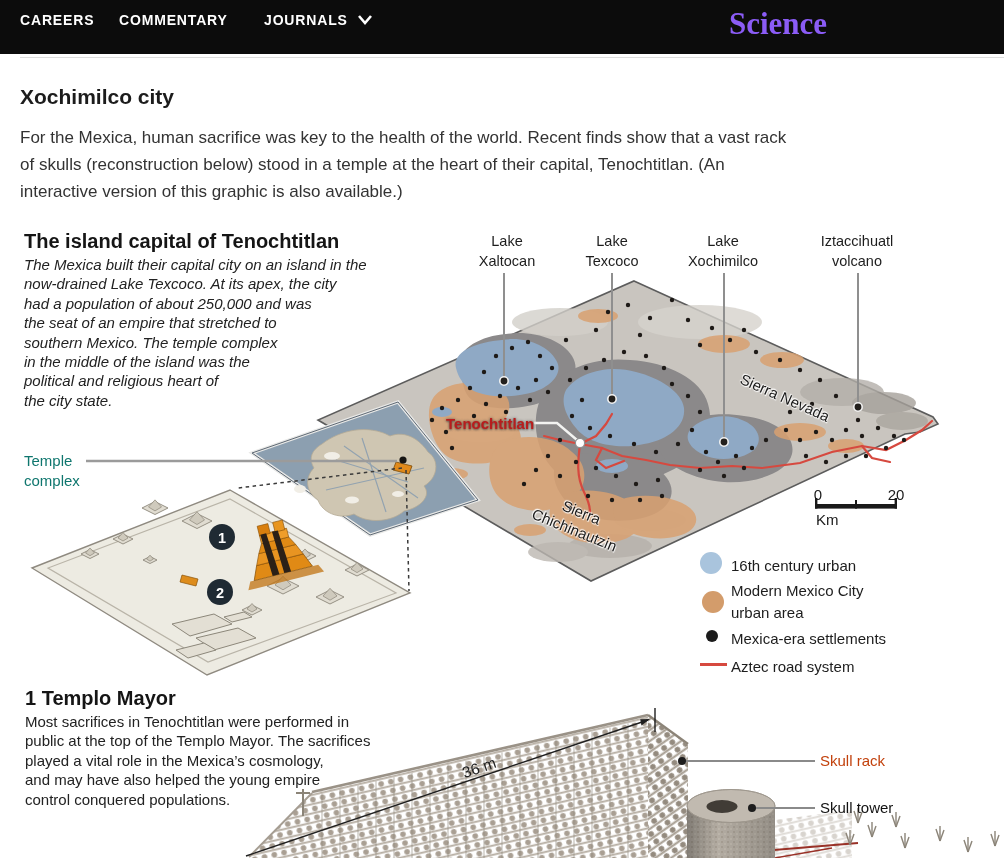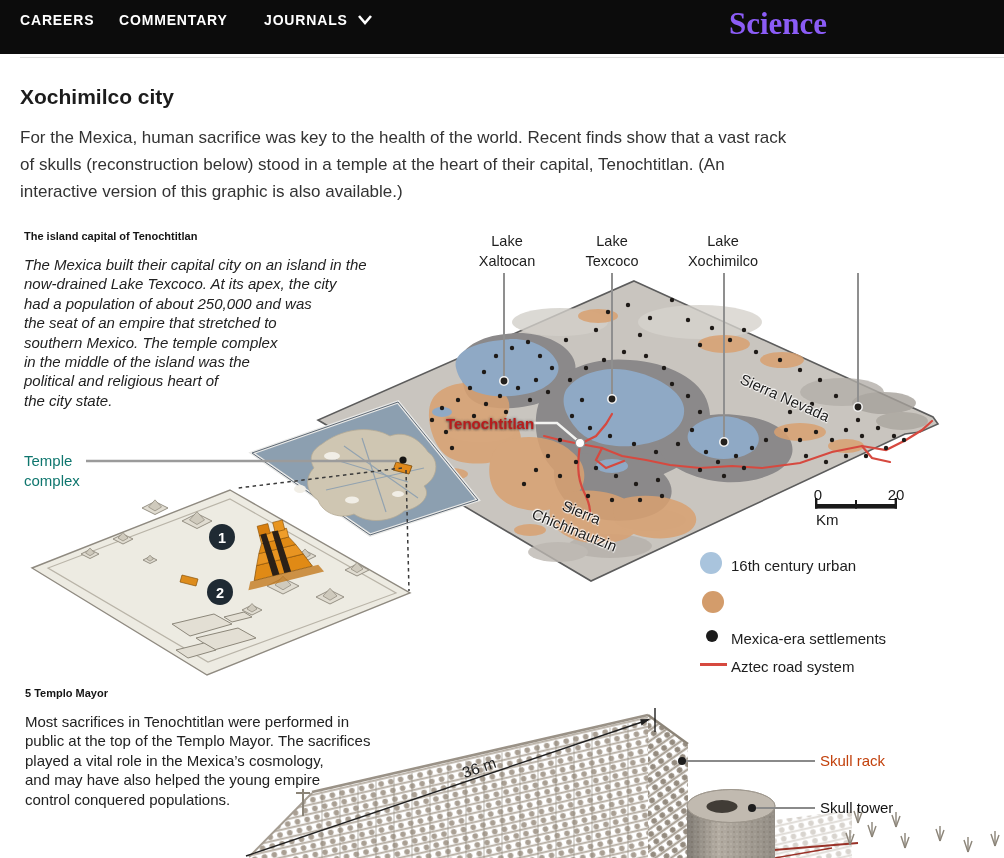"The island capital of Tenochtitlan" .sec-title { font-size: 11px -> 20px }
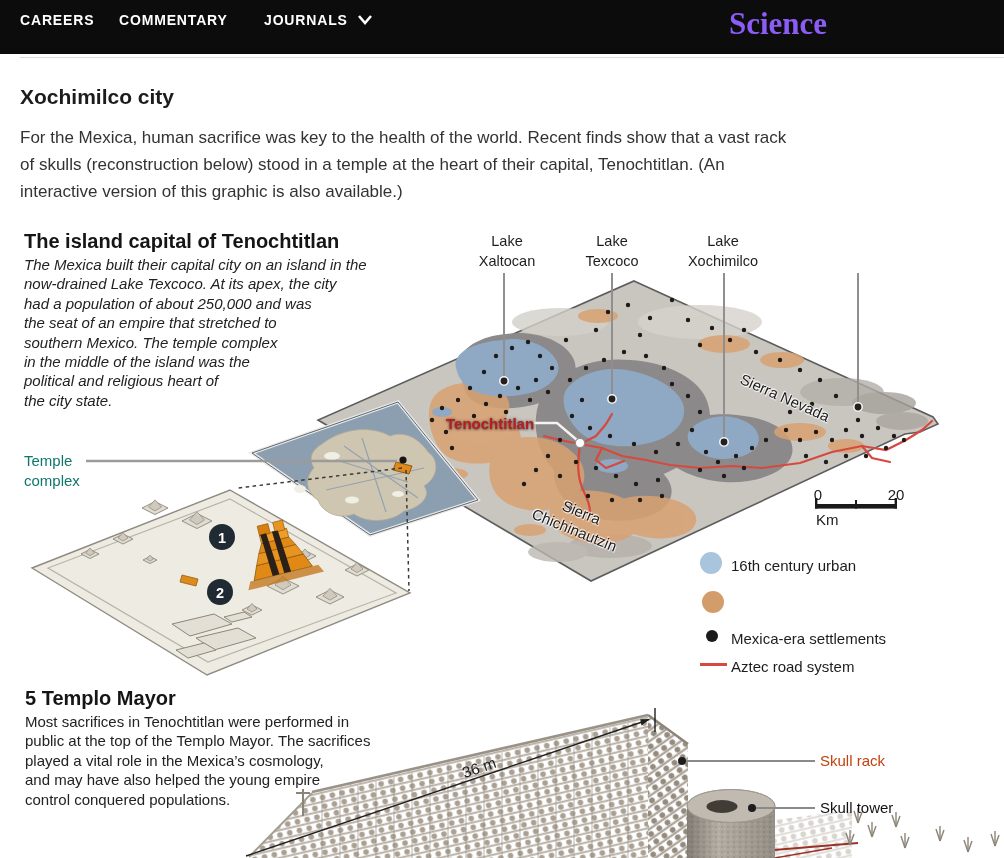"Iztaccihuatl" div.abs { html: none -> <div>Iztaccihuatl volcano</div> }
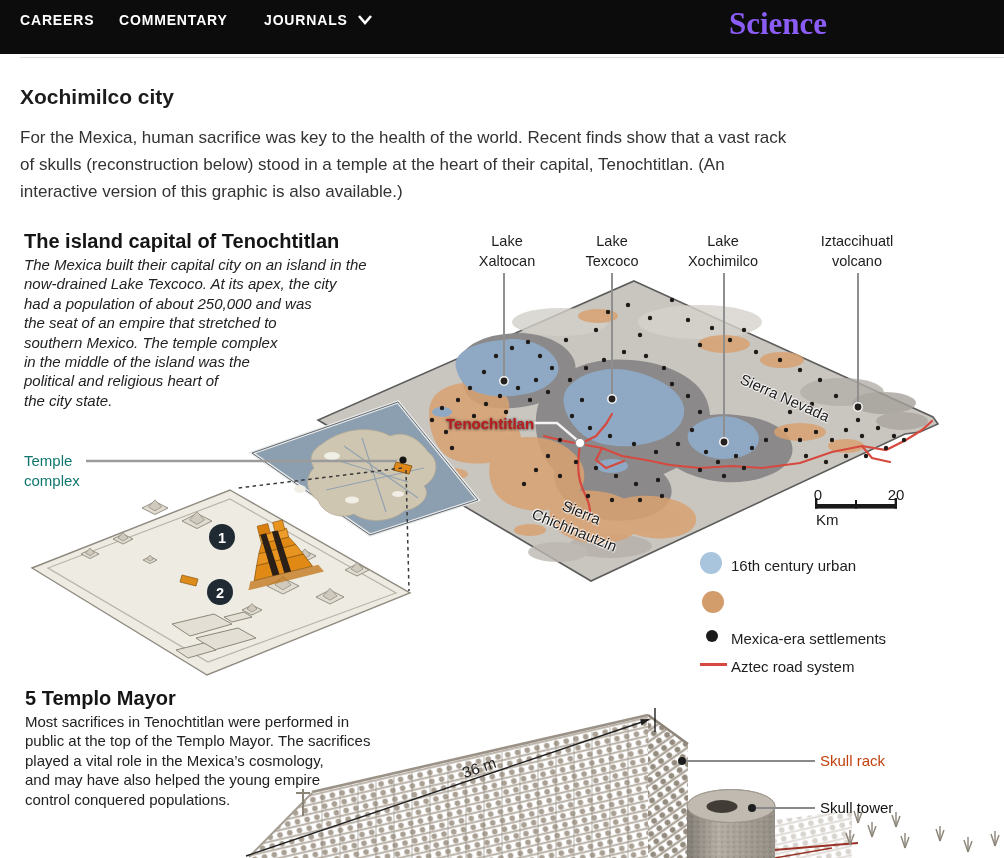"Modern Mexico City" div.abs { html: none -> <div>Modern Mexico City urban area</div> }
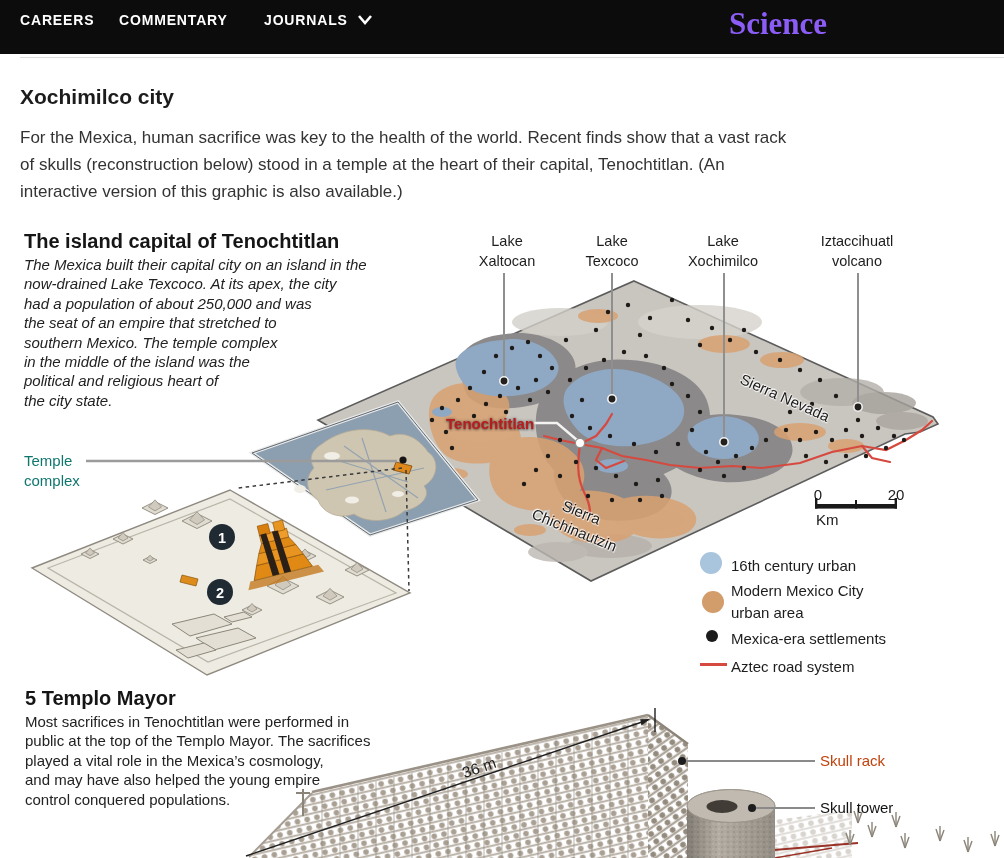"5 Templo Mayor" div.abs { text: 5 -> 1 }
